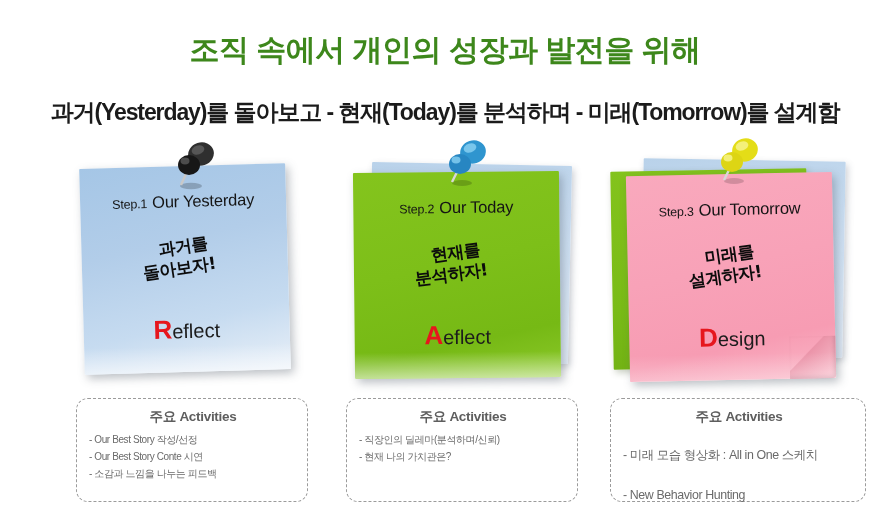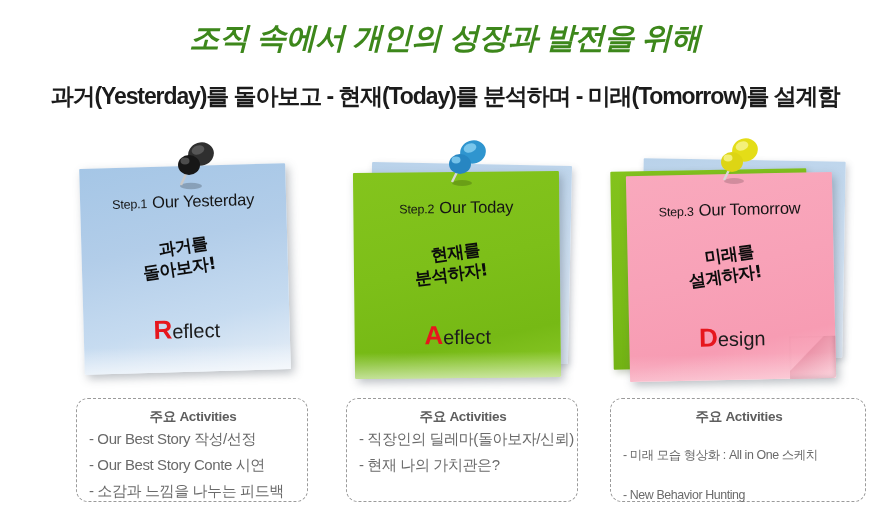"조직 속에서 개인의 성장과 발전을" #main-title { font-style: italic -> none; margin: 0 -> 12px }
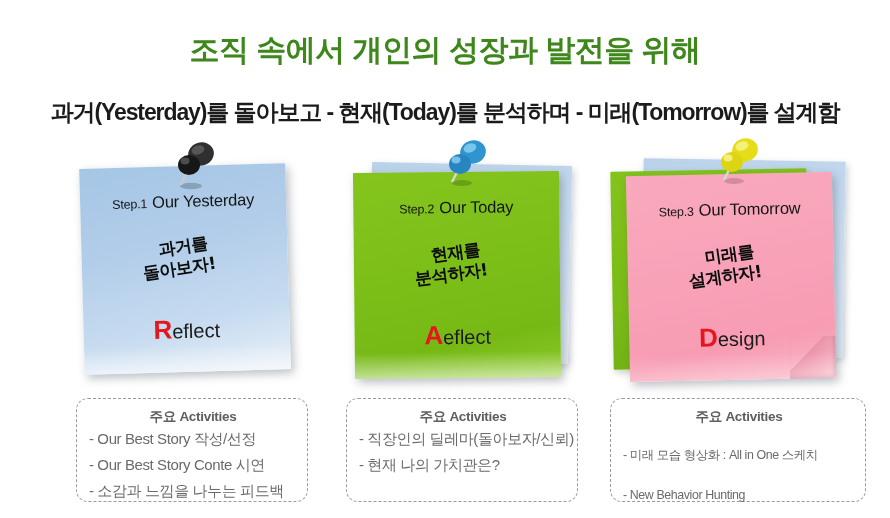"주요 Activities" .activities-title { margin-bottom: none -> 5px }
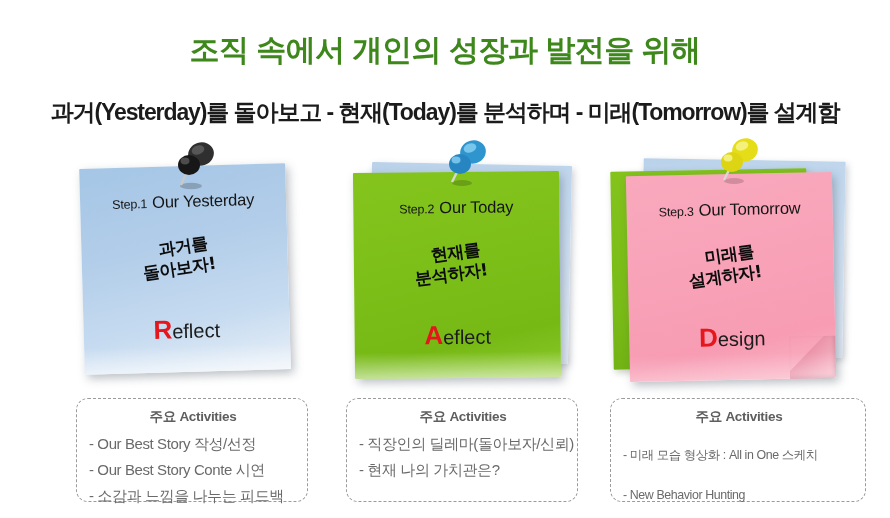"- Our Best Story 작성/선정" .activity-item { font-size: 15px -> 10px }
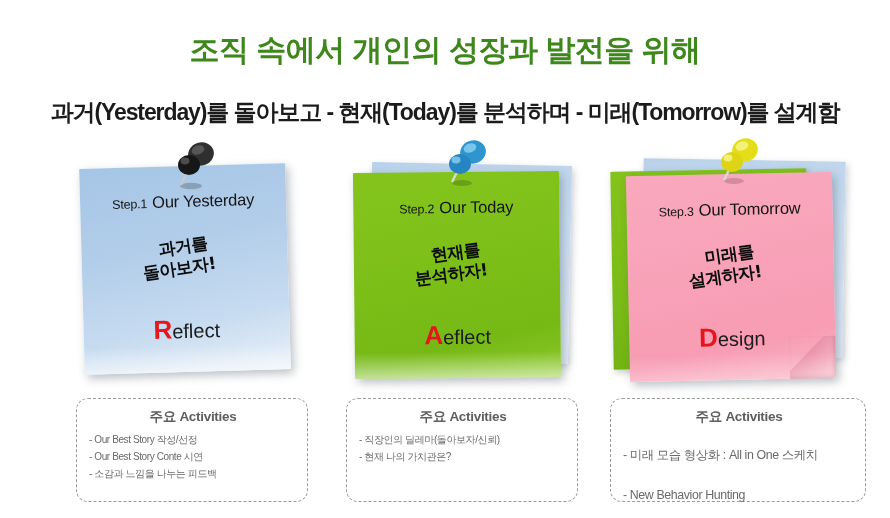"- 직장인의 딜레마(돌아보자/신뢰)" div.activity-item { text: 돌아보자/신뢰 -> 분석하며/신뢰 }
